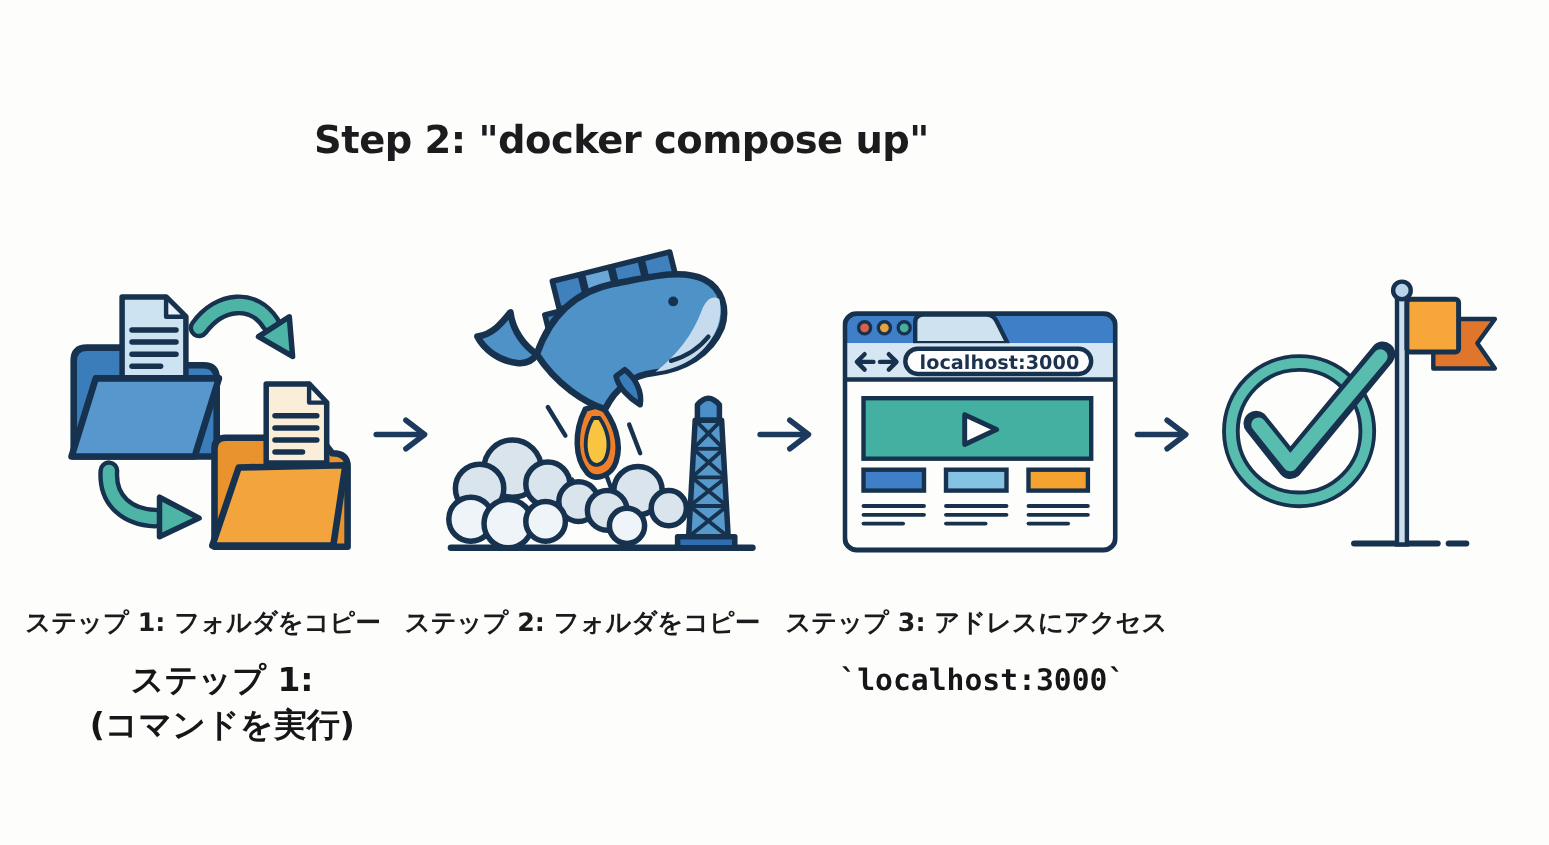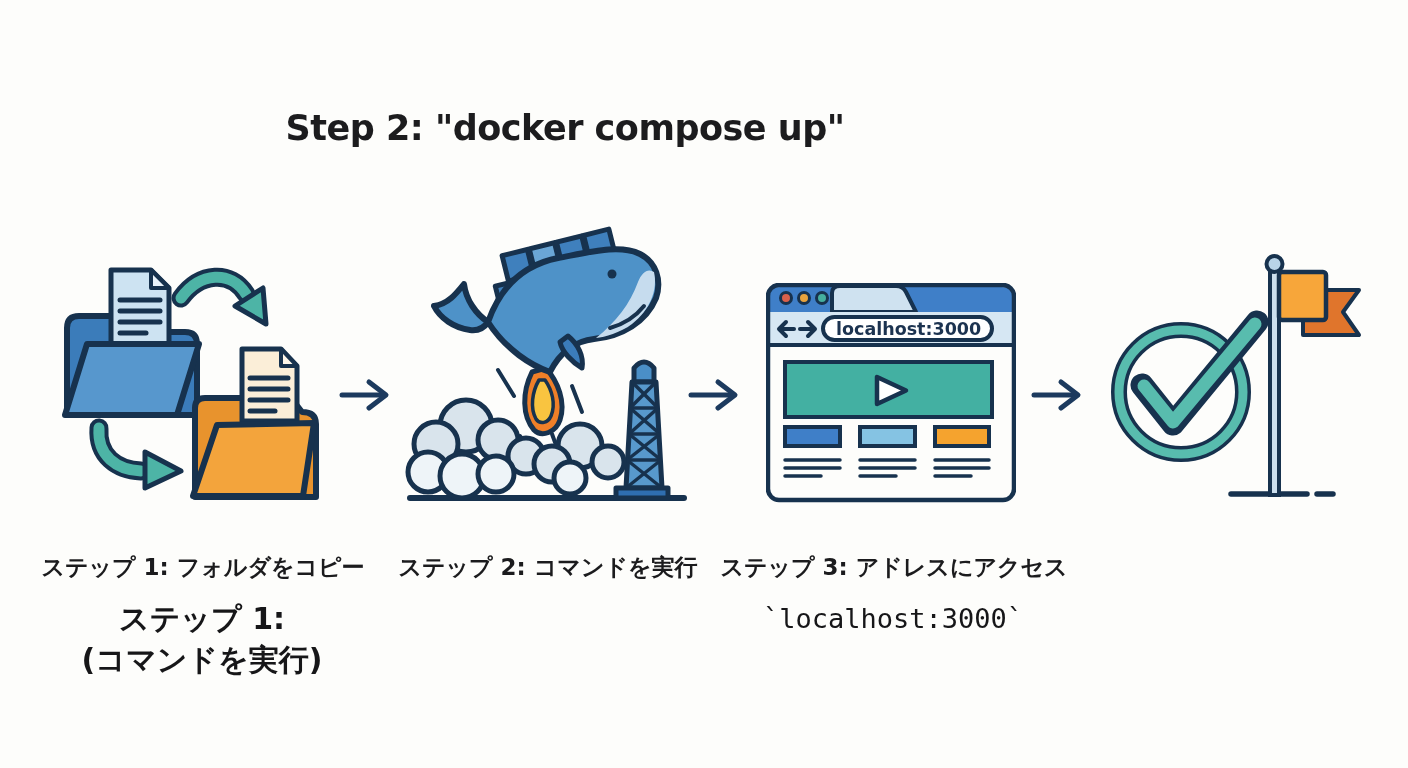"ステップ 1: フォルダをコピー" .caption { text-align: center -> none }
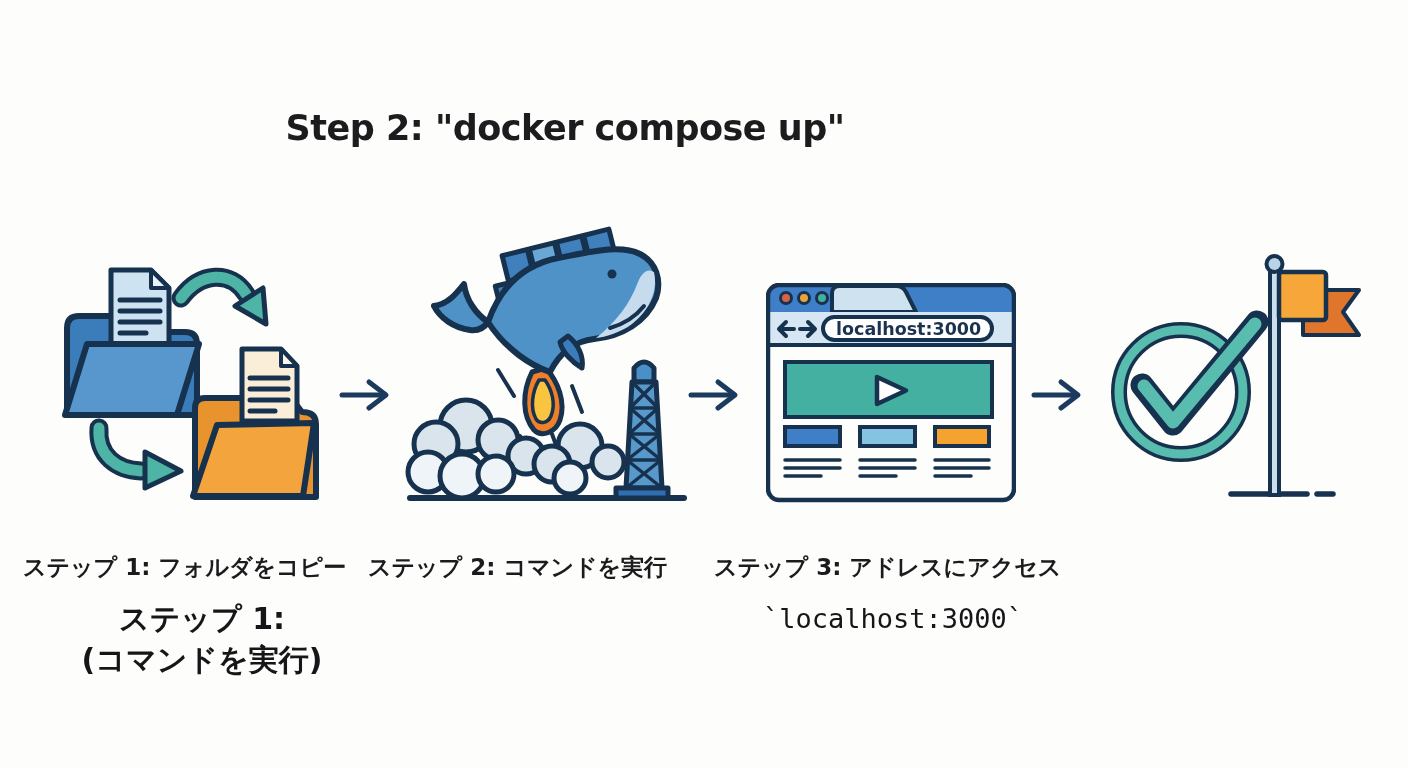"ステップ 2: コマンドを実行" div.abs { text: コマンドを実行 -> フォルダをコピー }
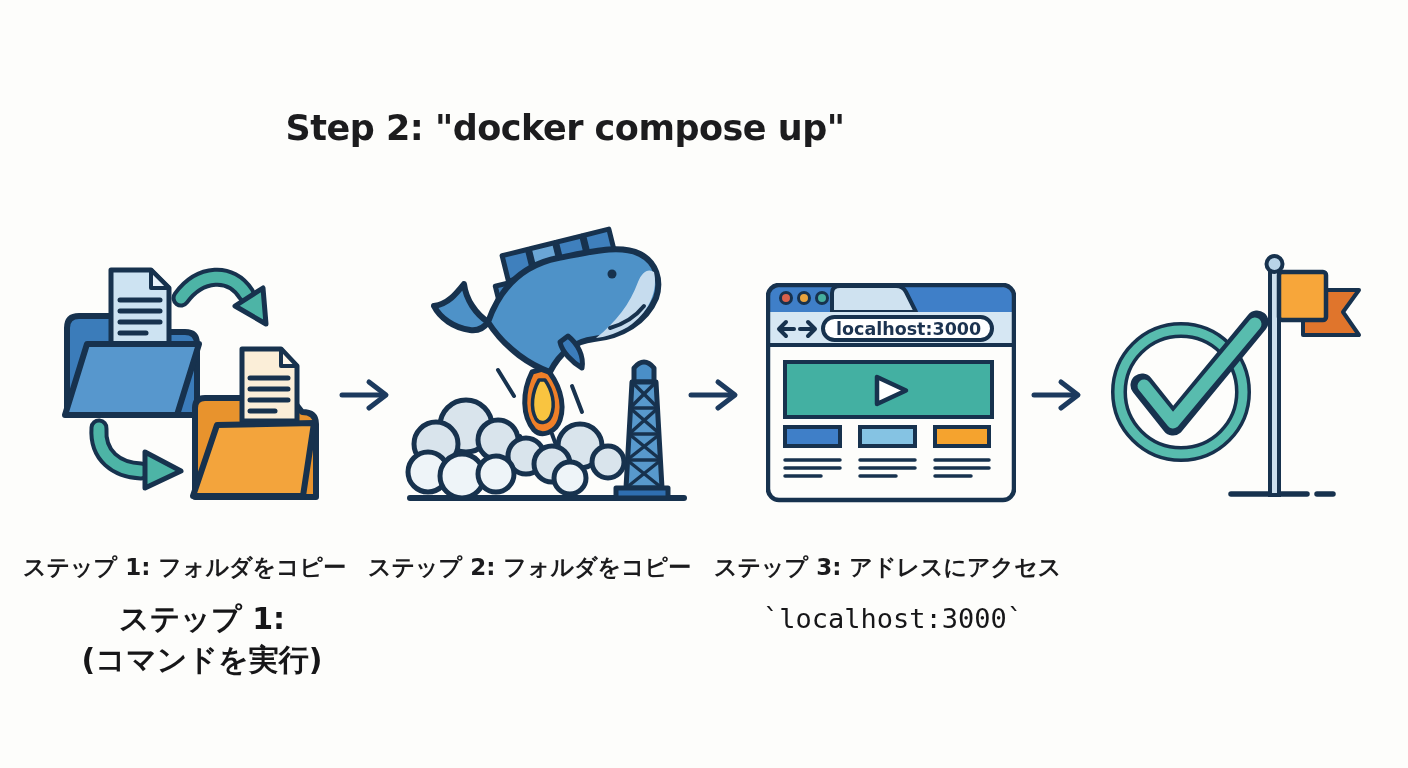"`localhost:3000`" .label .code-mono { font-weight: normal -> bold }
